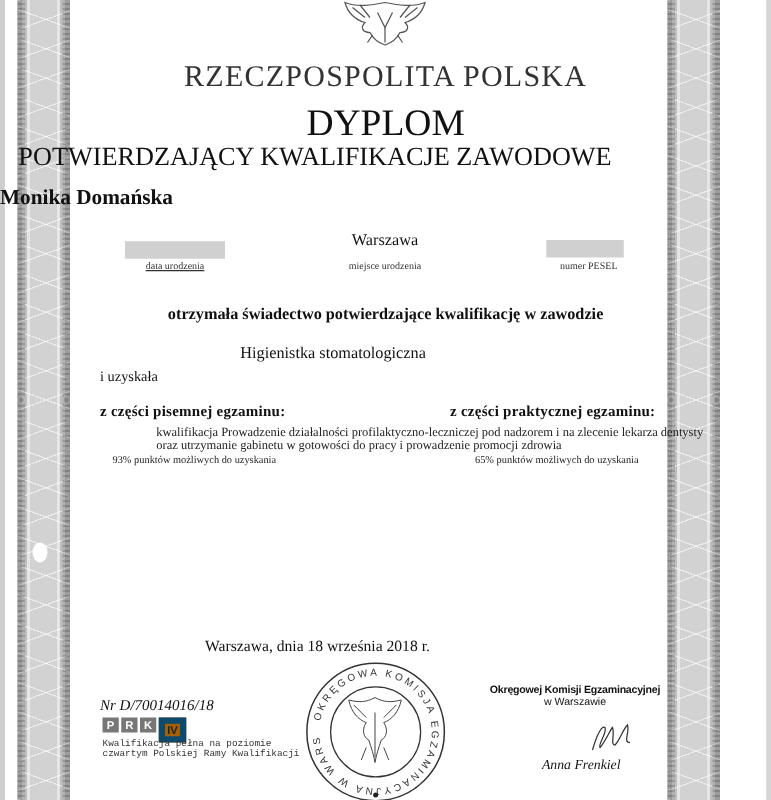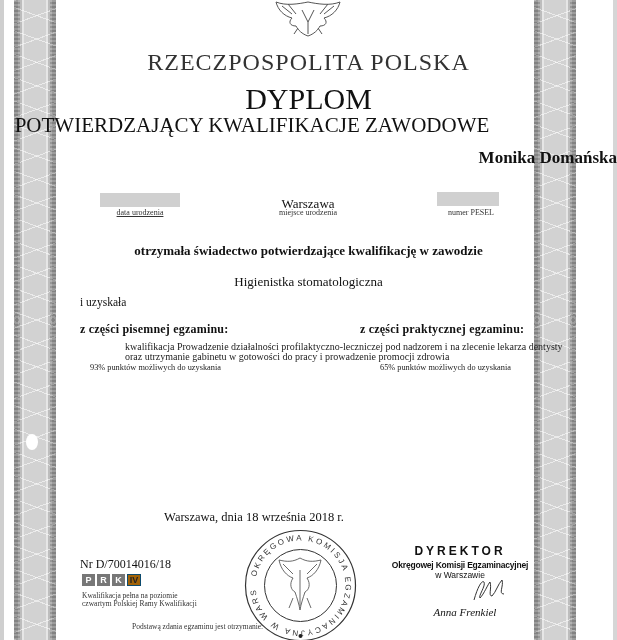"Monika Domańska" .holder-name { text-align: right -> left }
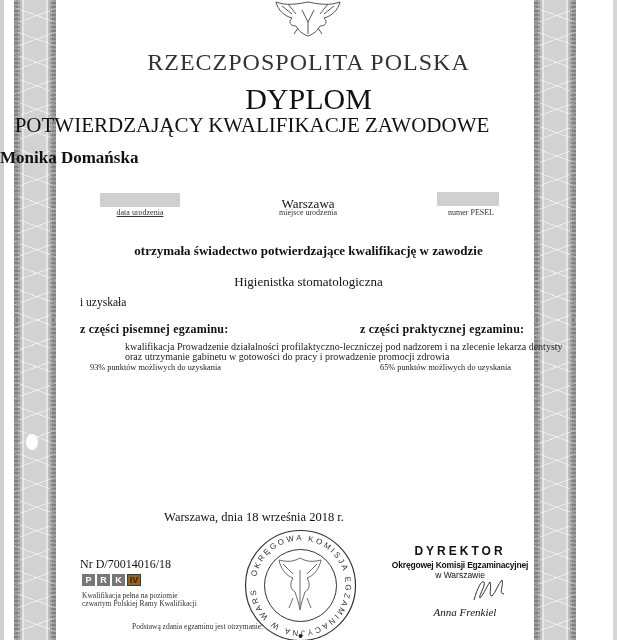"Warszawa" .birthplace { top: 196px -> 184px }
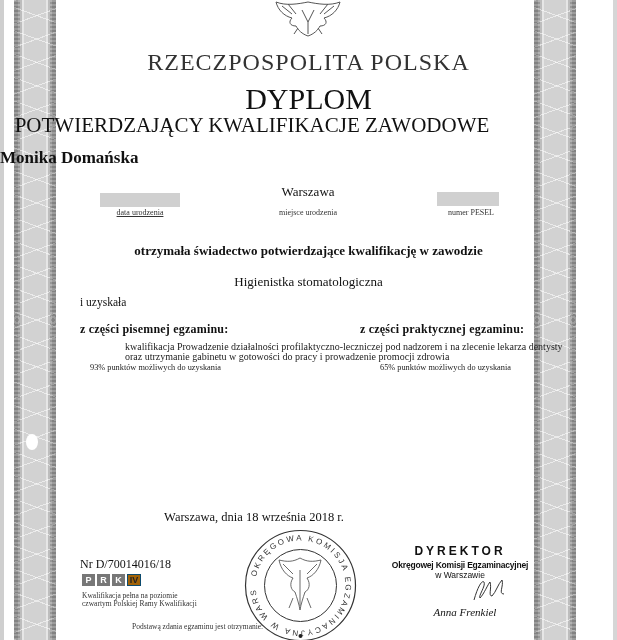"Higienistka stomatologiczna" .profession { width: 617px -> 533px }
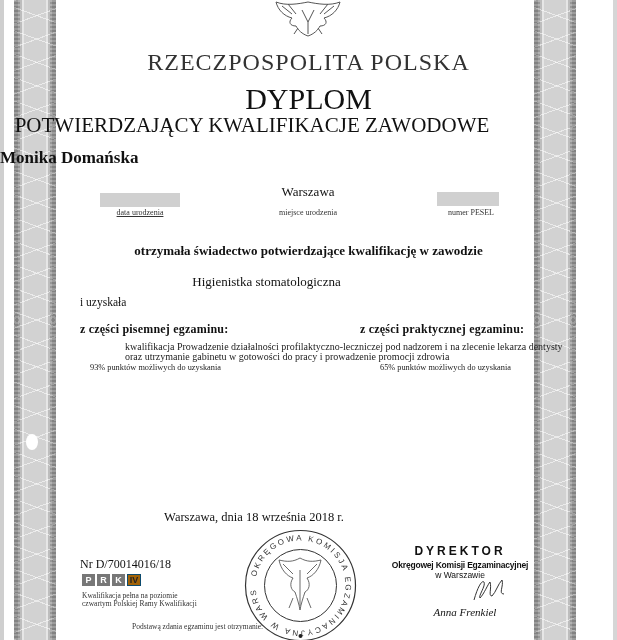"DYREKTOR" div.director-title { html: <div>DYREKTOR</div> -> none }
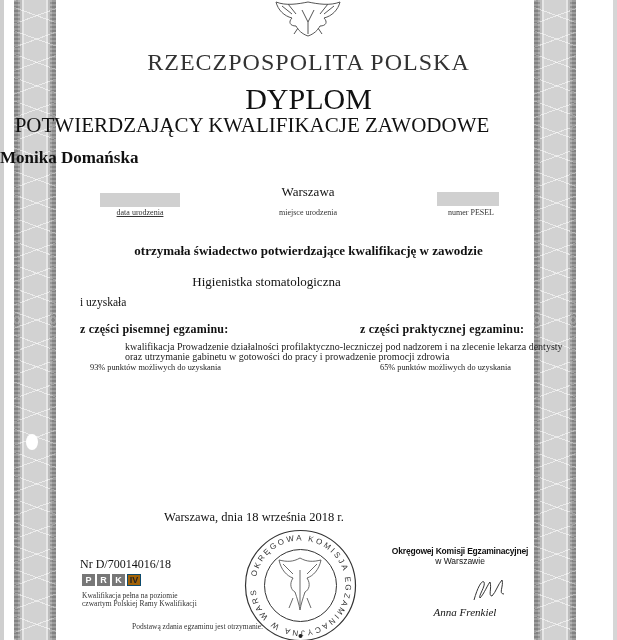"Nr D/70014016/18" .doc-number { font-style: none -> italic }
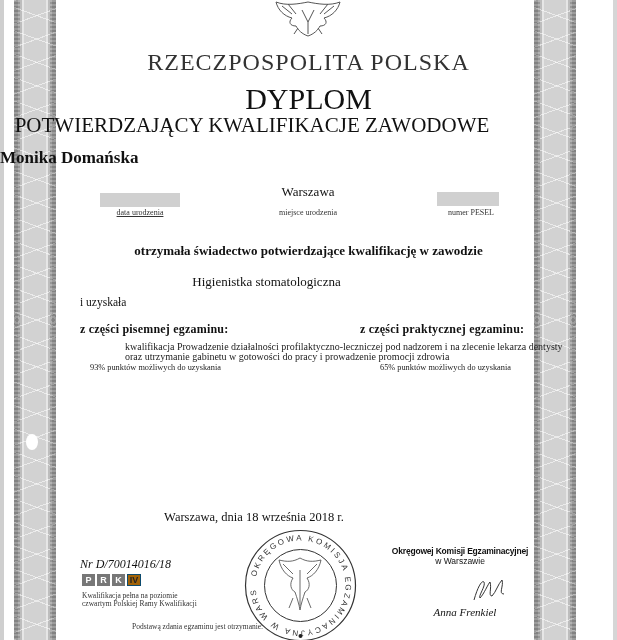"IV" .prk .lvl { border: 1px solid #0c4a6e -> 5px solid #0c4a6e }
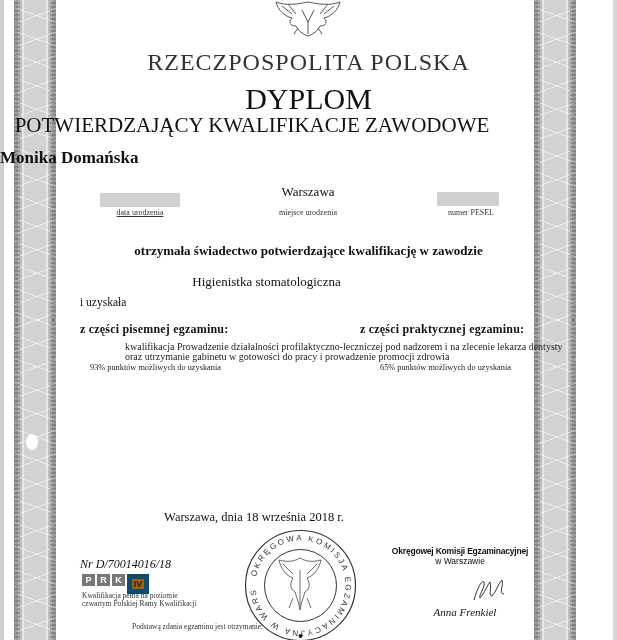"Kwalifikacja pełna na poziomie" .prk-caption { font-family: none -> Liberation Mono, monospace }
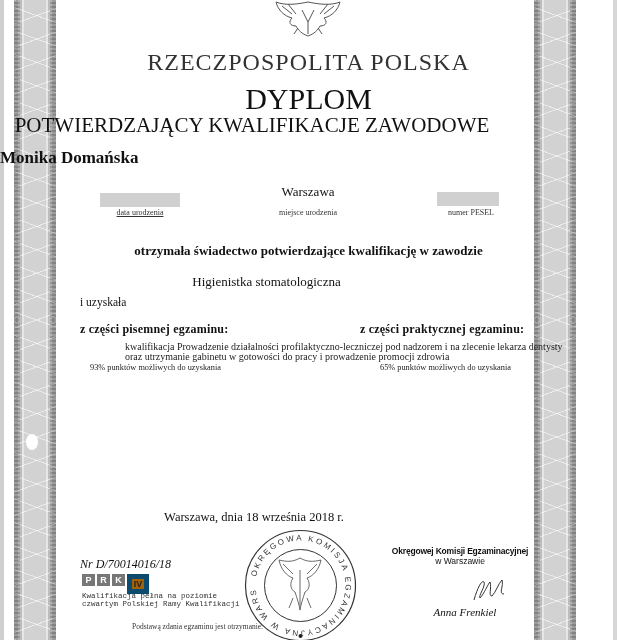"Podstawą zdania egzaminu jest" div { html: <div>Podstawą zdania egzaminu jest otrzymanie:</div> -> none }
